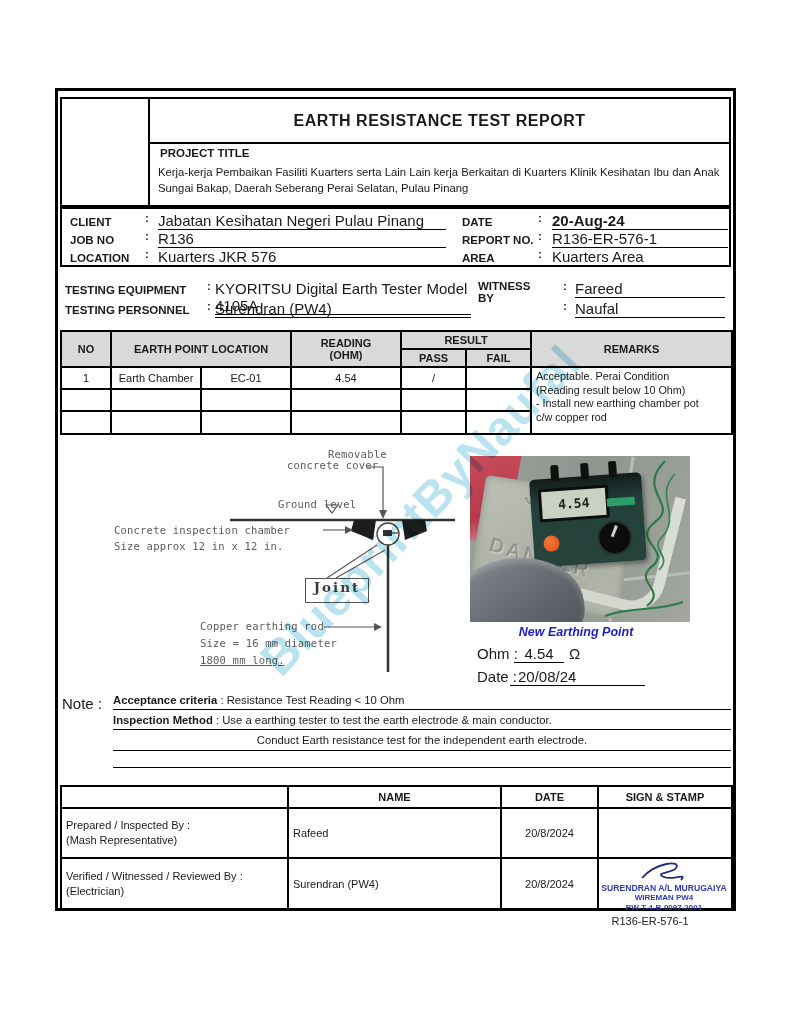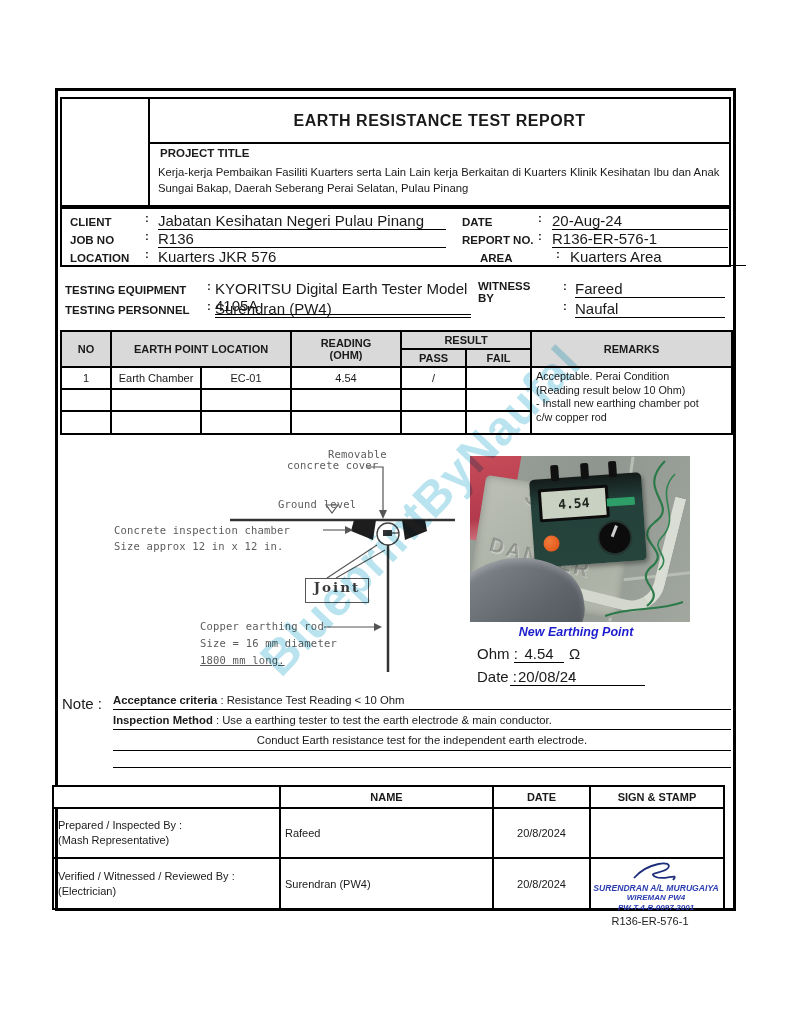"20-Aug-24" span.val { font-weight: none -> bold }
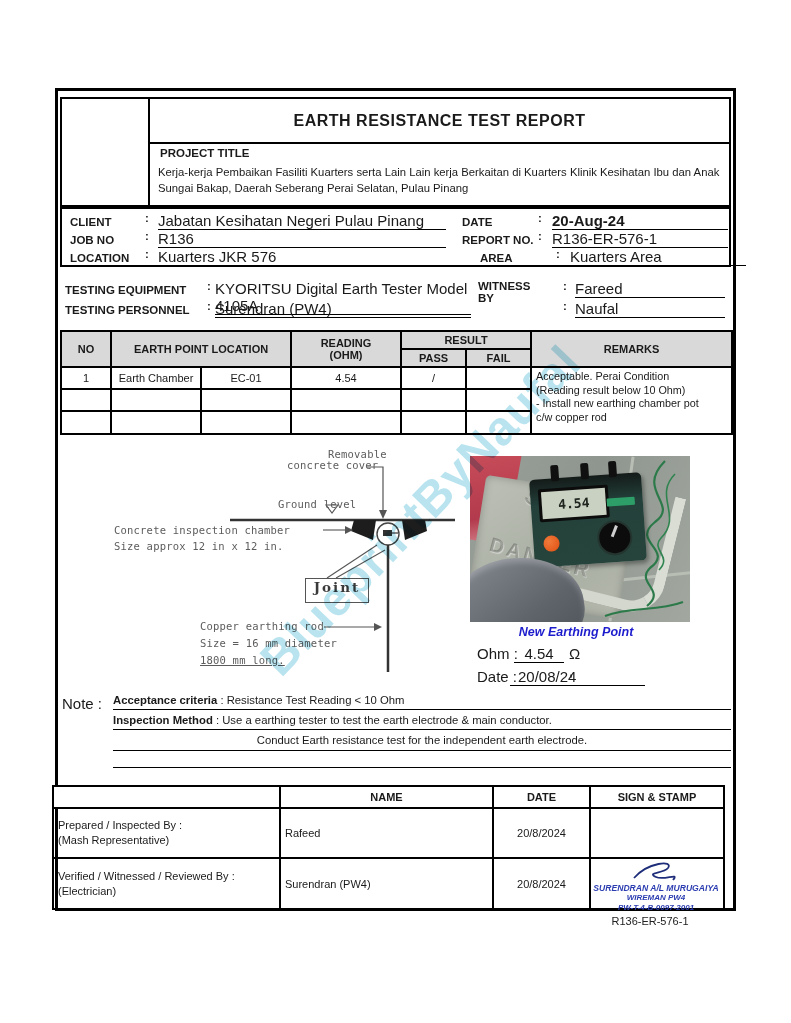"AREA" div.irow { margin-left: 18px -> none }
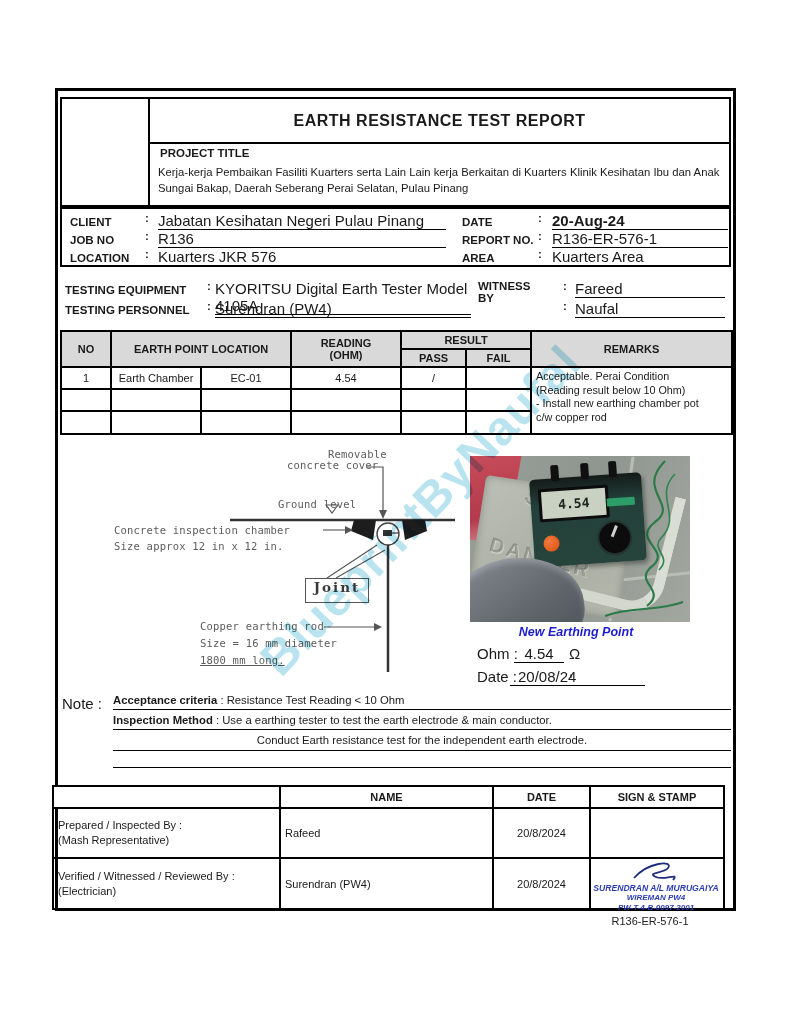"NAME" .stable { left: 52px -> 60px }
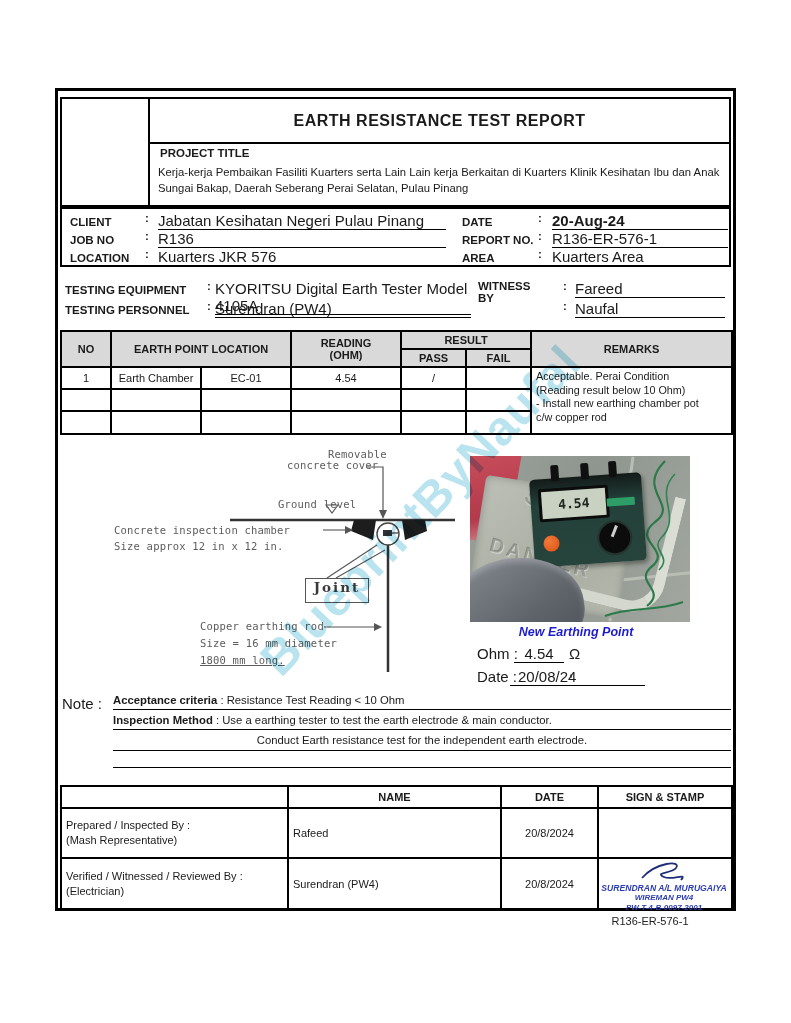"SURENDRAN A/L MURUGAIYA" td { font-style: italic -> none }
